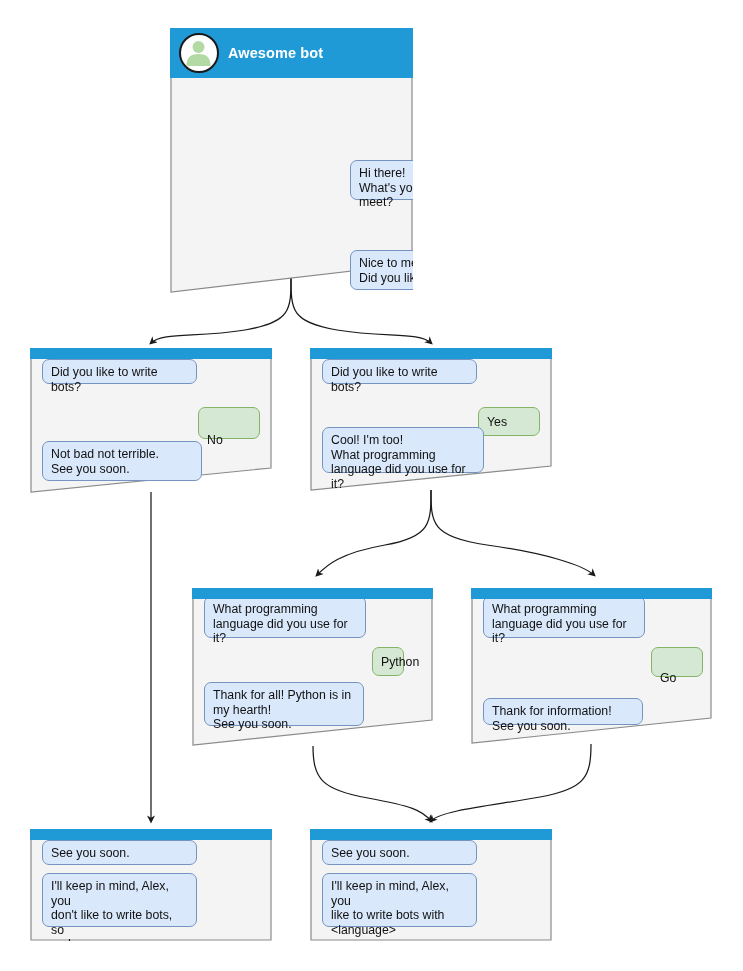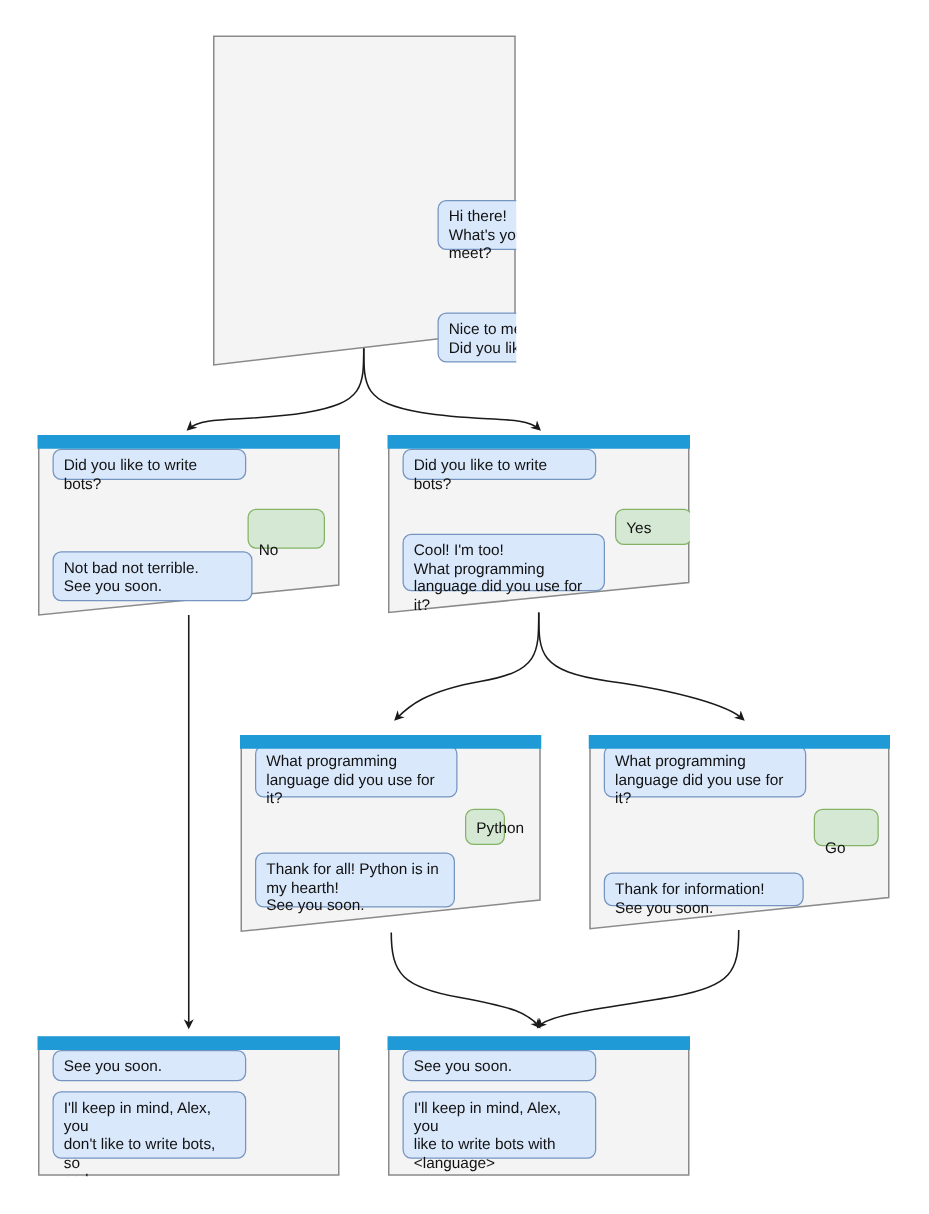"Awesome bot" div.card-head { html: none -> <div> <div> <svg> <circle></circle> <path></path> </svg> </div> <span>Awesome bot</span> </div> }
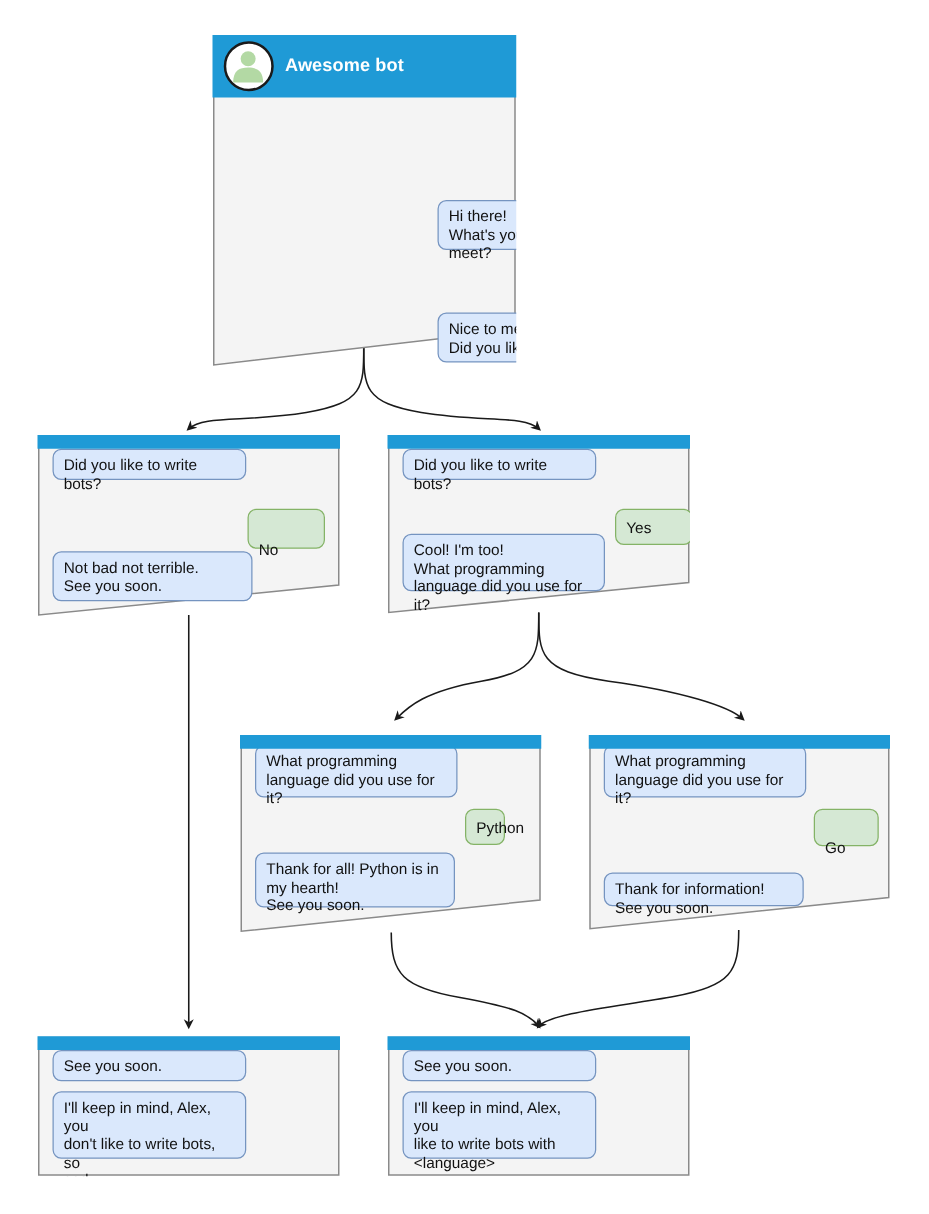"Yes" div.bub { margin-left: 14px -> none }
